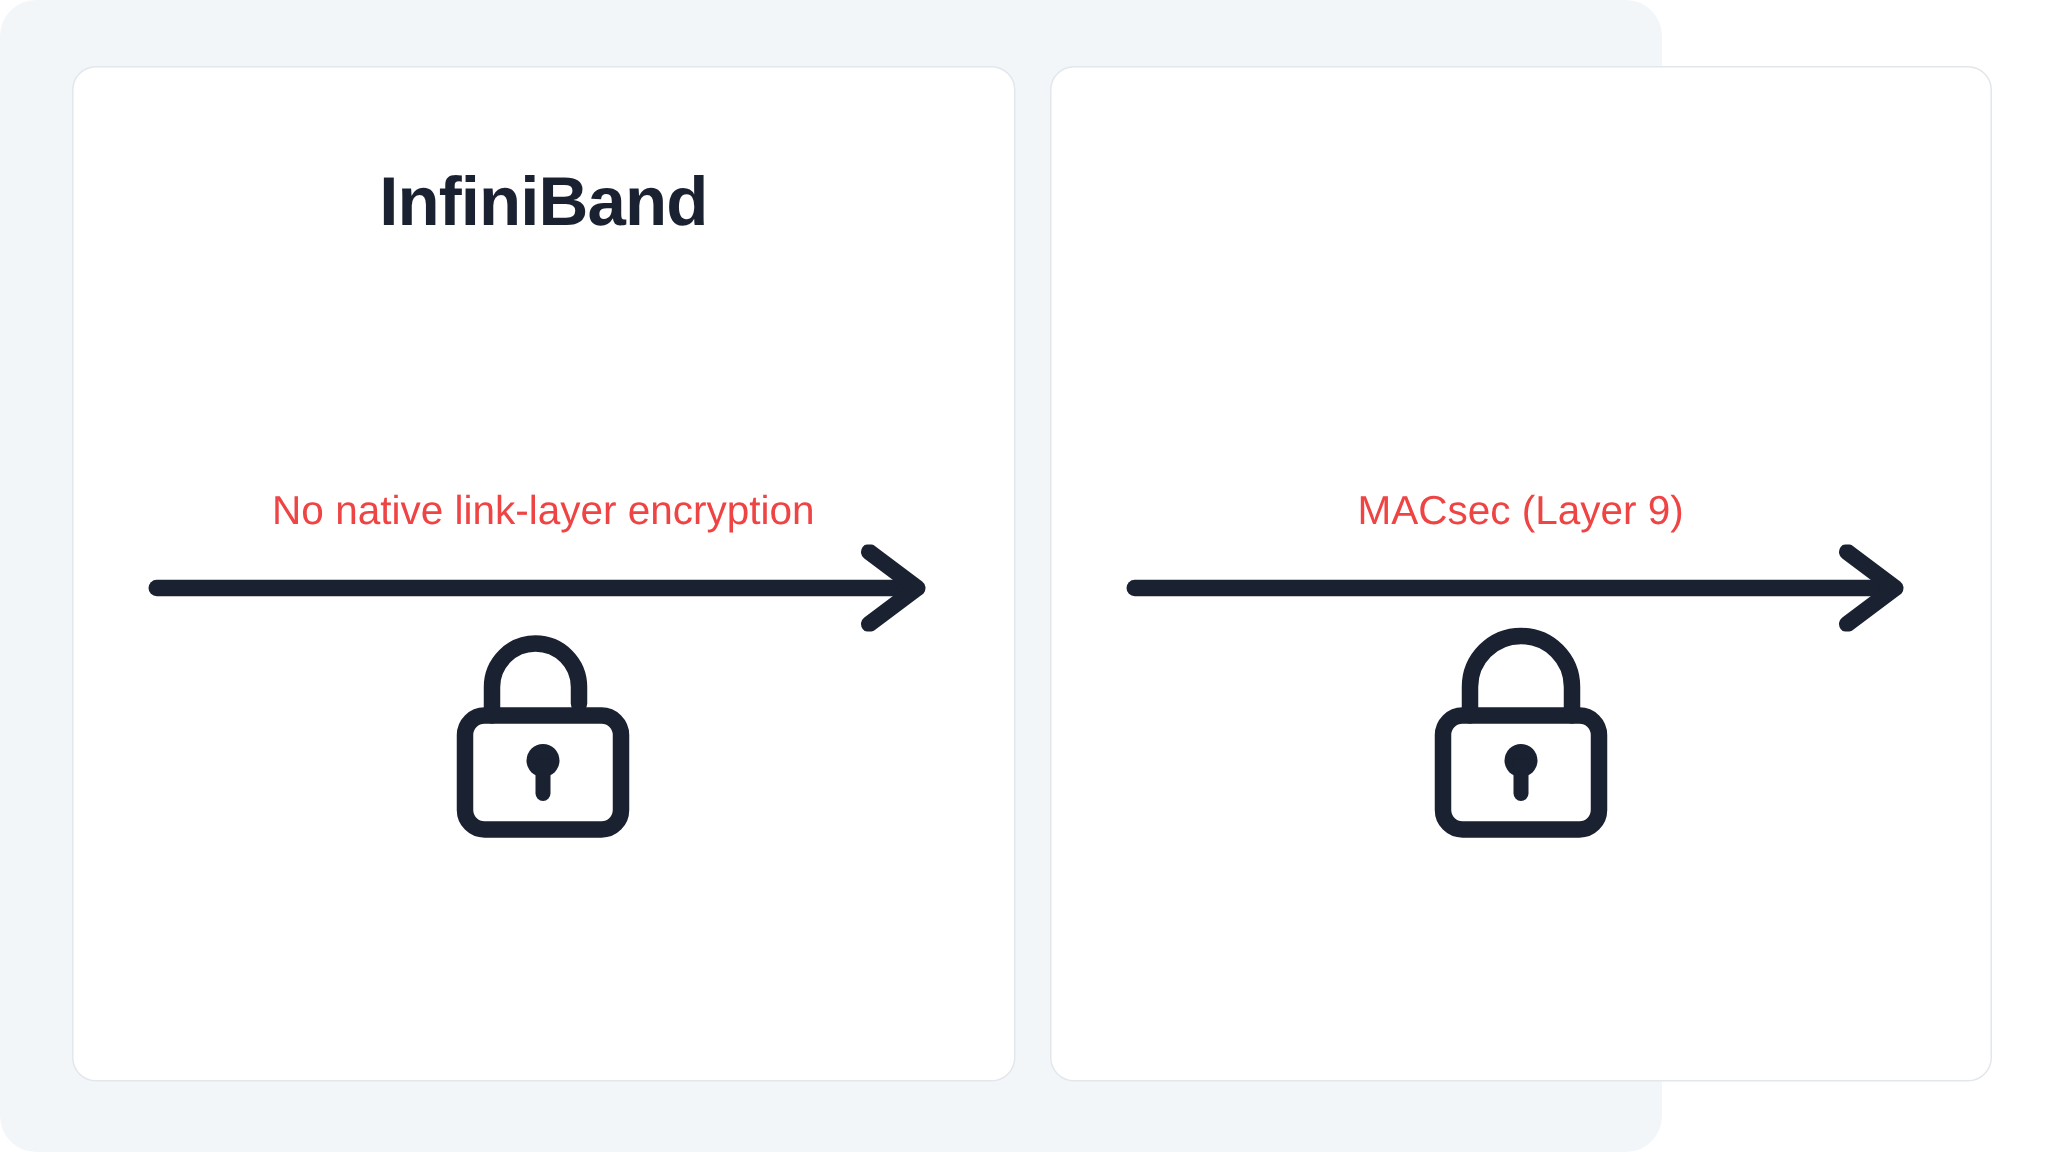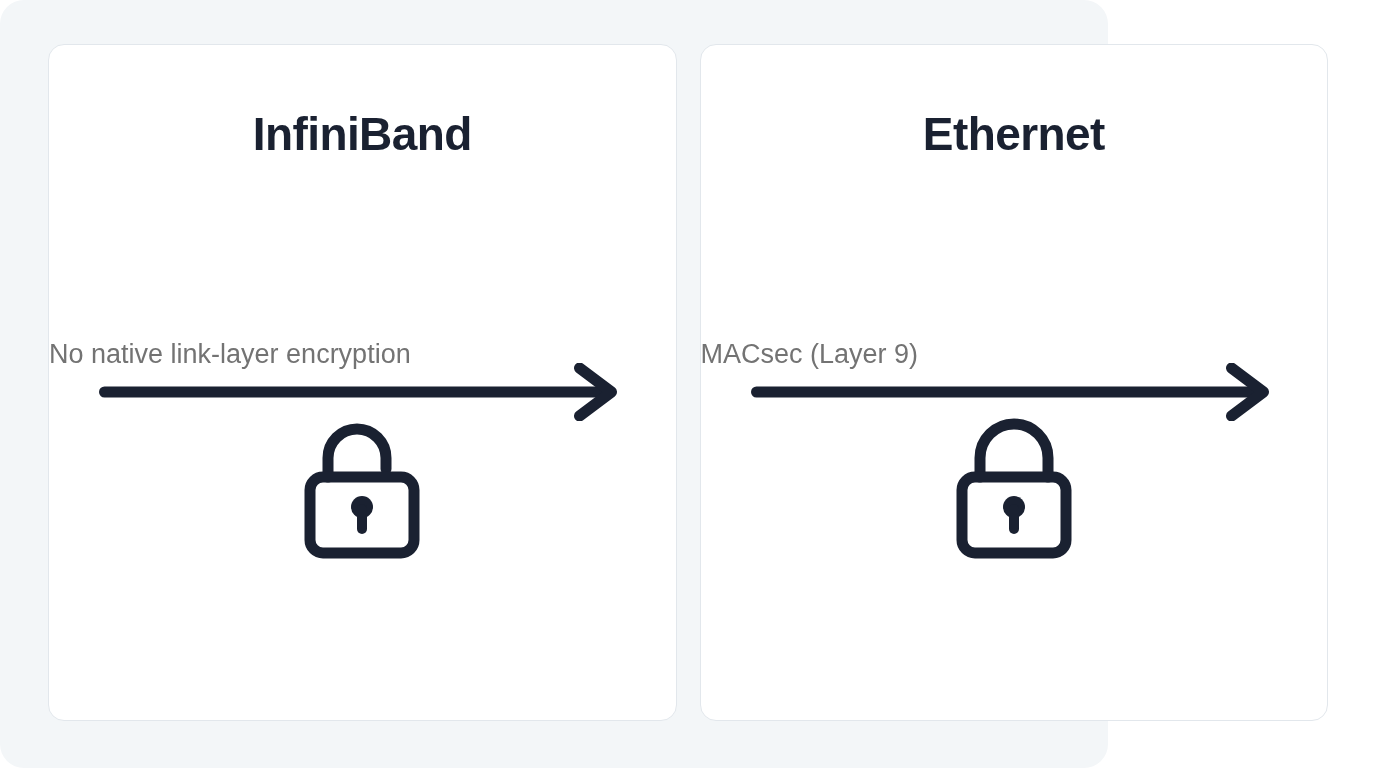"Ethernet" div.card-title { html: <div>Ethernet</div> -> none }
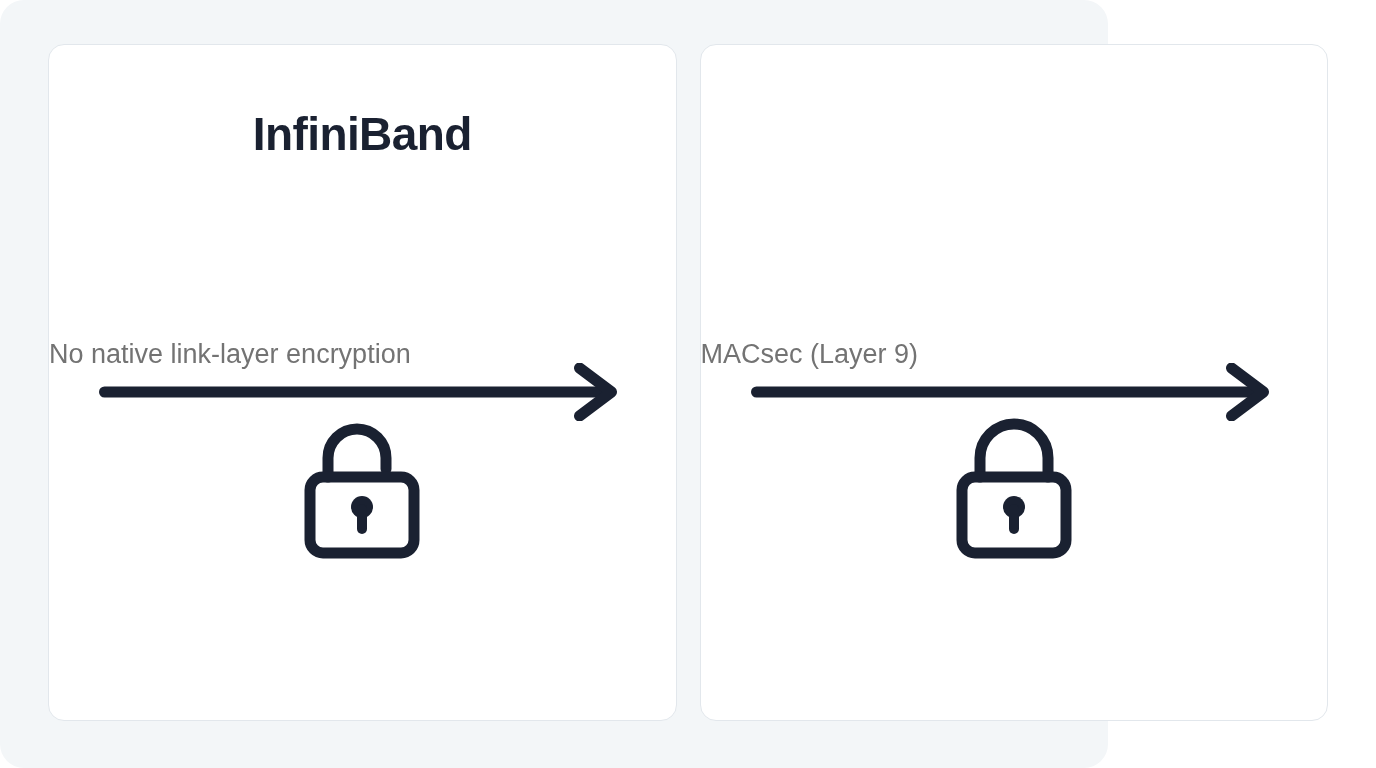"No native link-layer encryption" .card-caption { color: #737373 -> #ef4444; text-align: left -> center; top: 296px -> 282px }
